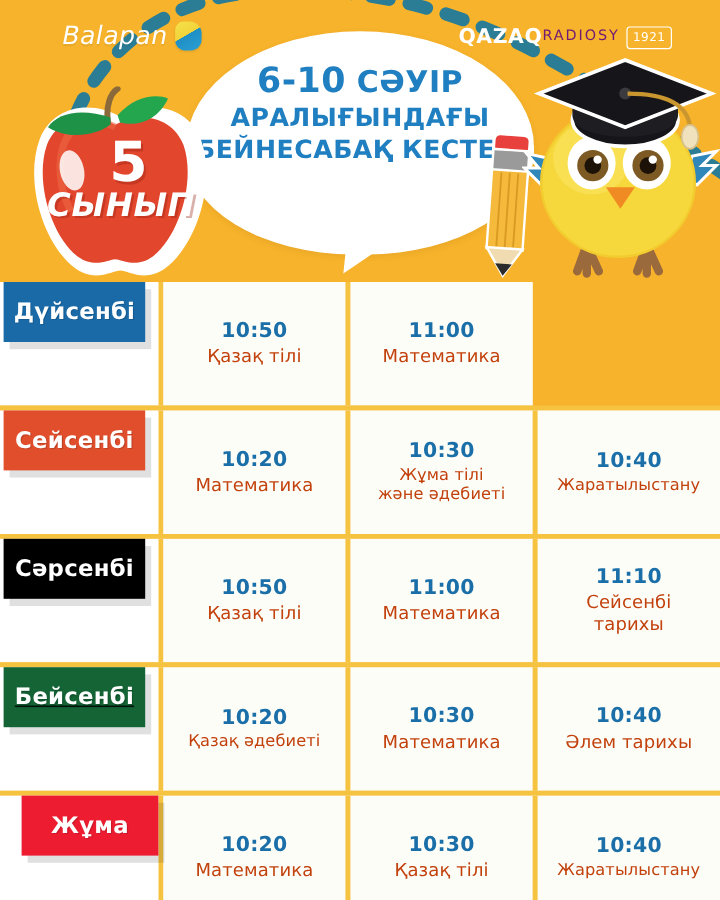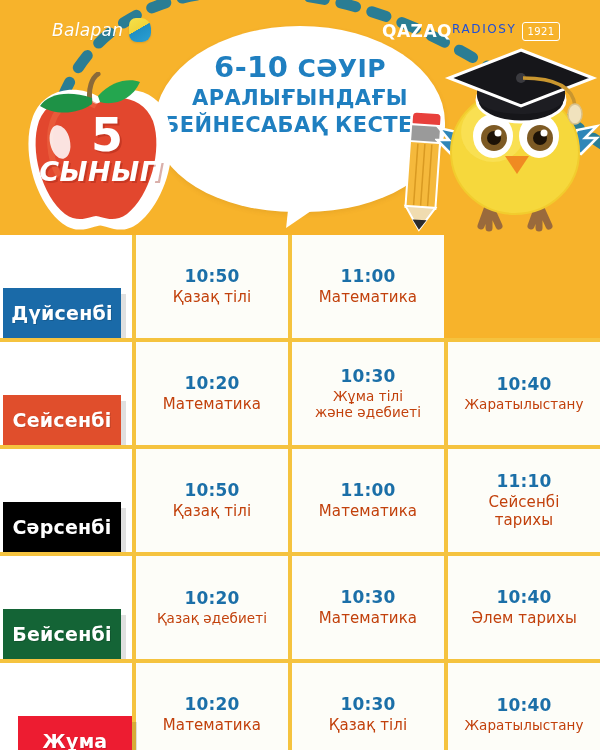"Balapan" .balapan-txt { font-size: 17px -> 21px }
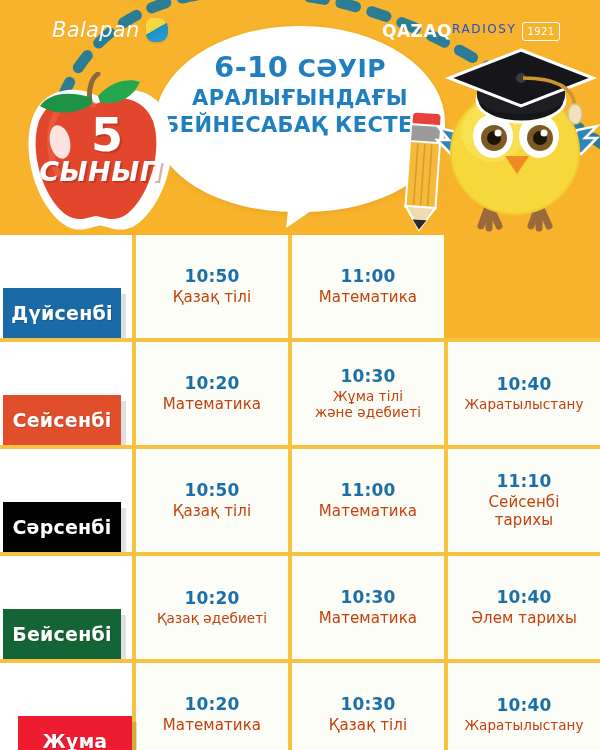"RADIOSY" .qz-2 { color: #1d4ed8 -> #701a75 }
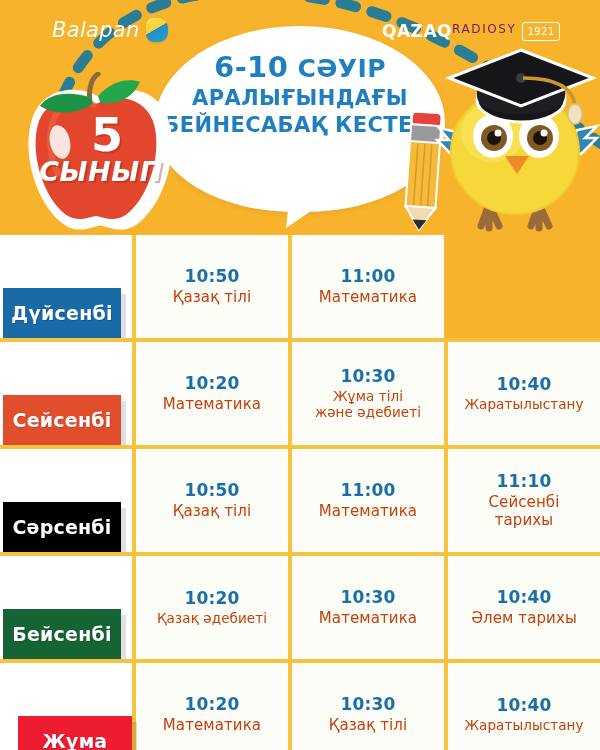"Дүйсенбі" .daycell { align-items: flex-end -> flex-start }
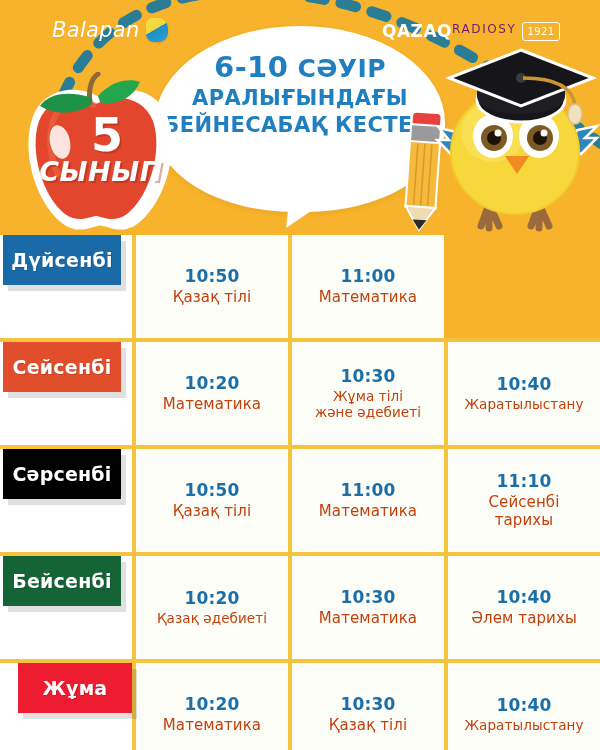"Бейсенбі" div.daytag { text-decoration: none -> underline }
